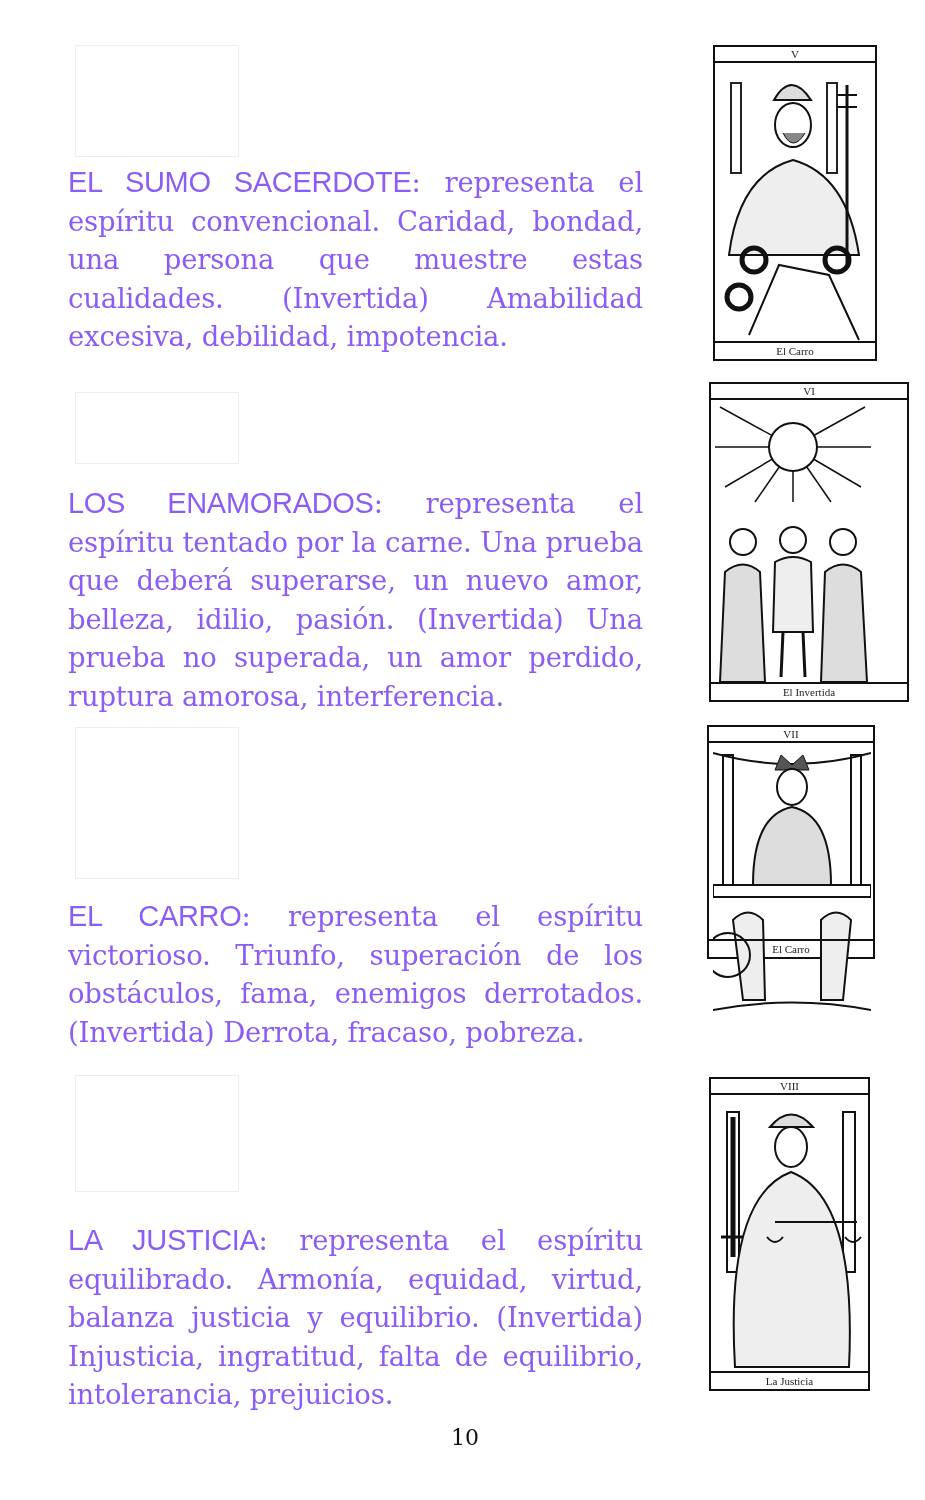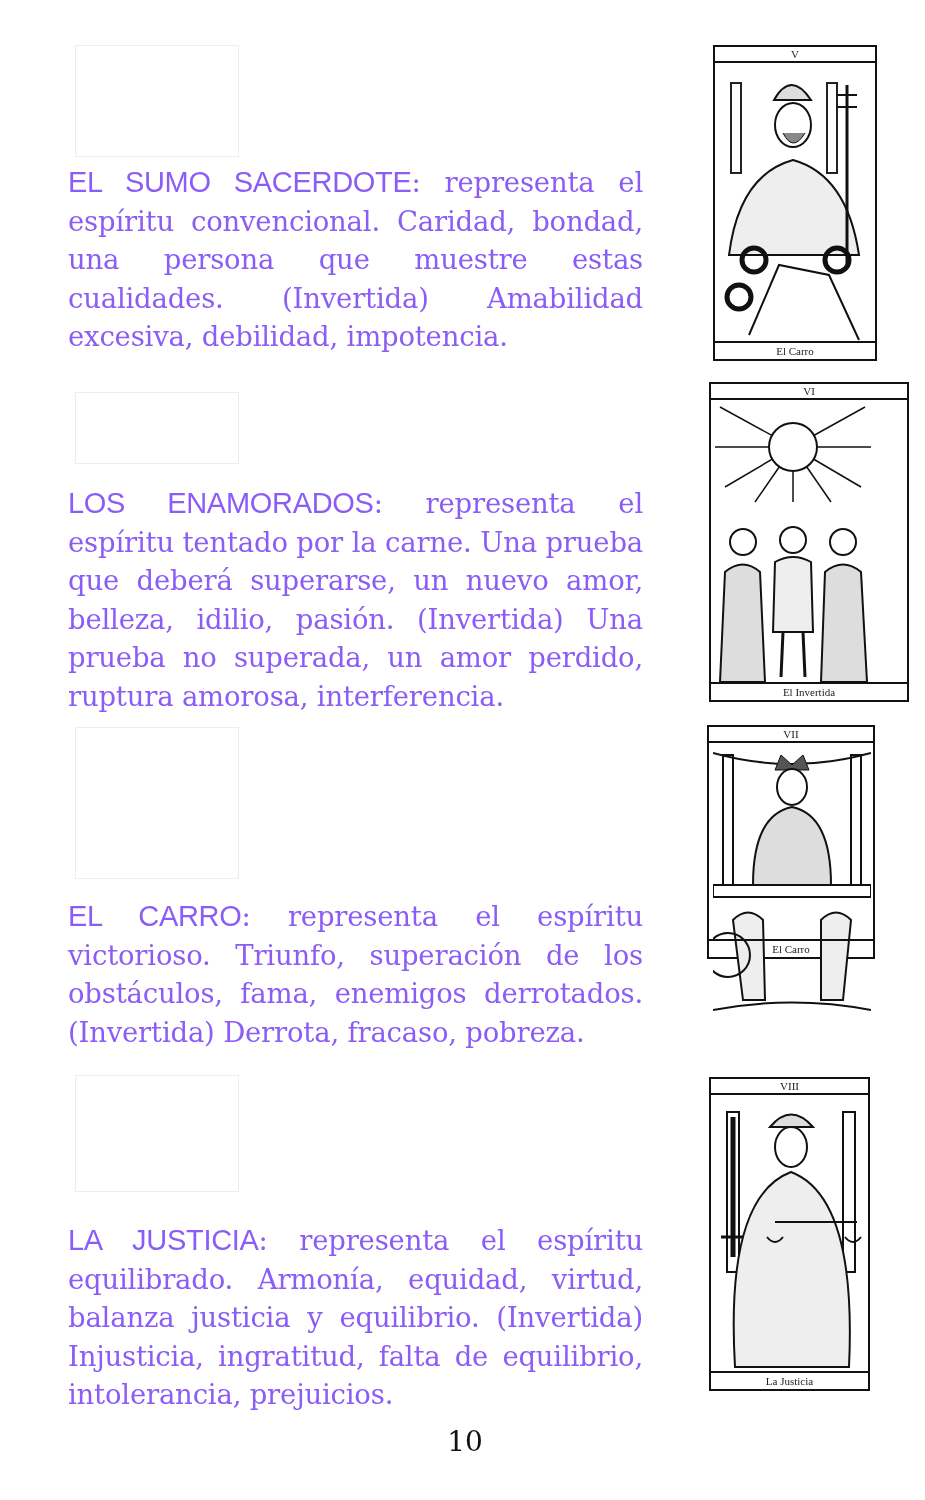"10" .page-number { font-size: 28px -> 22px }
